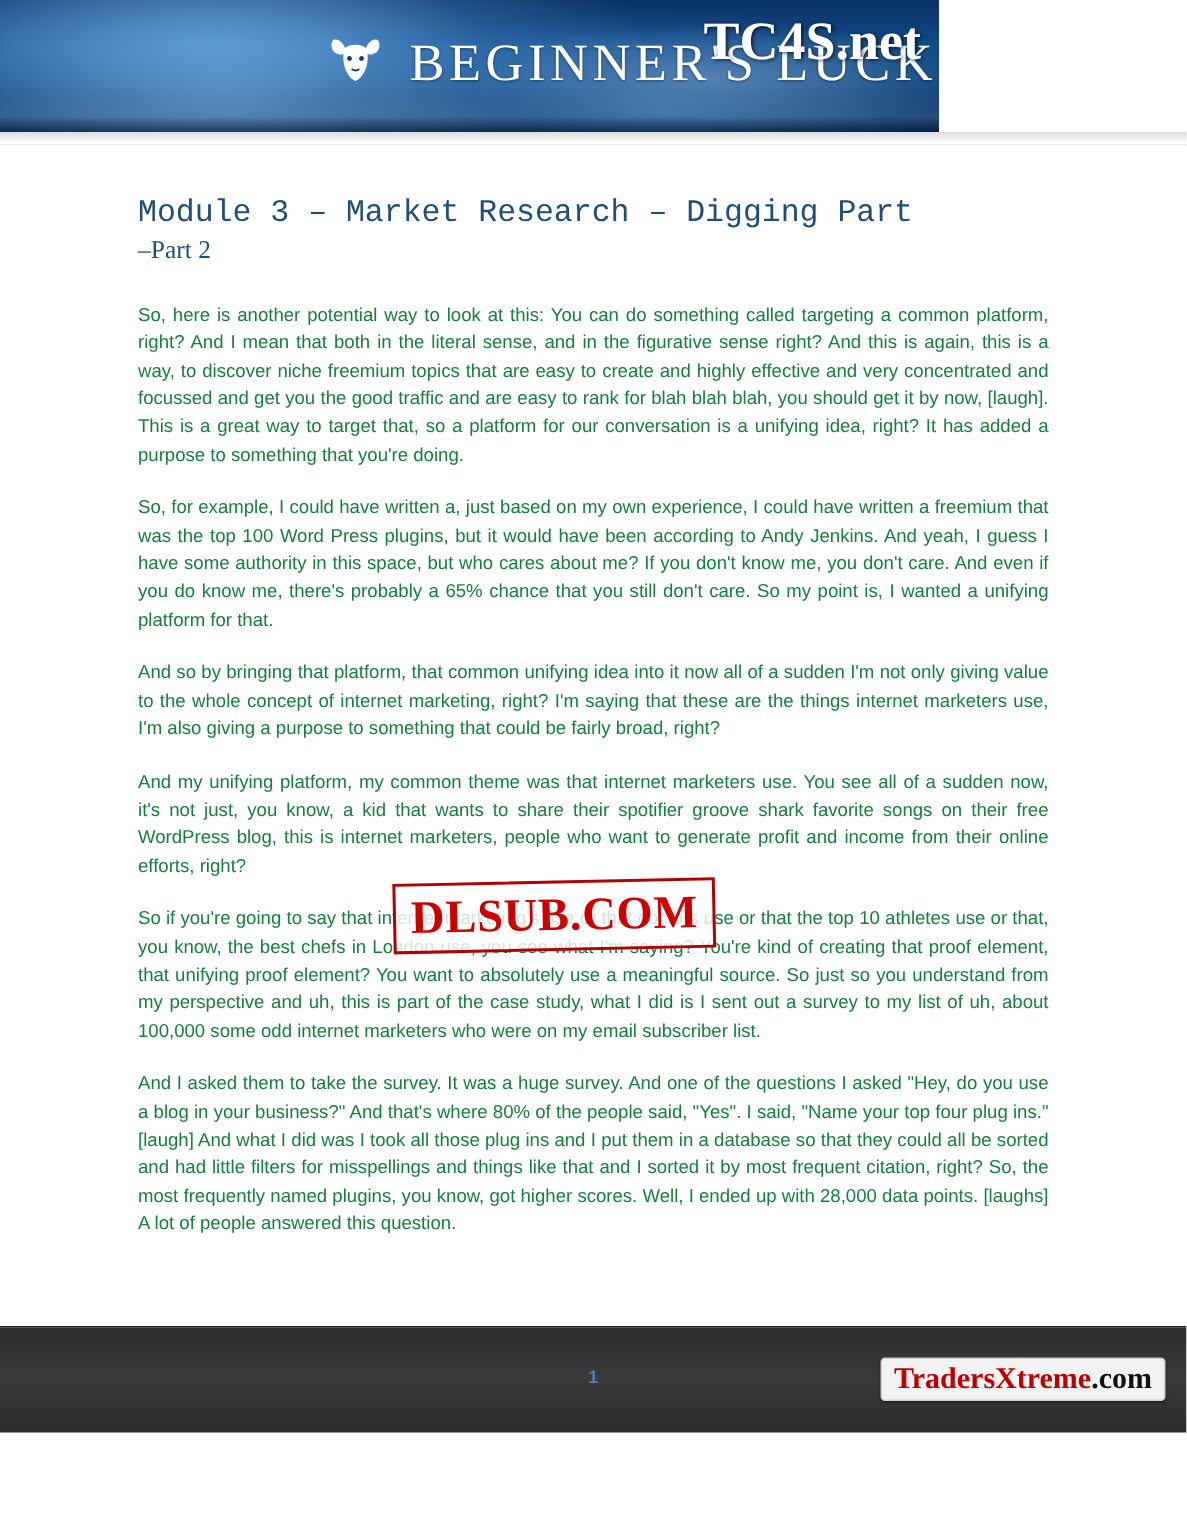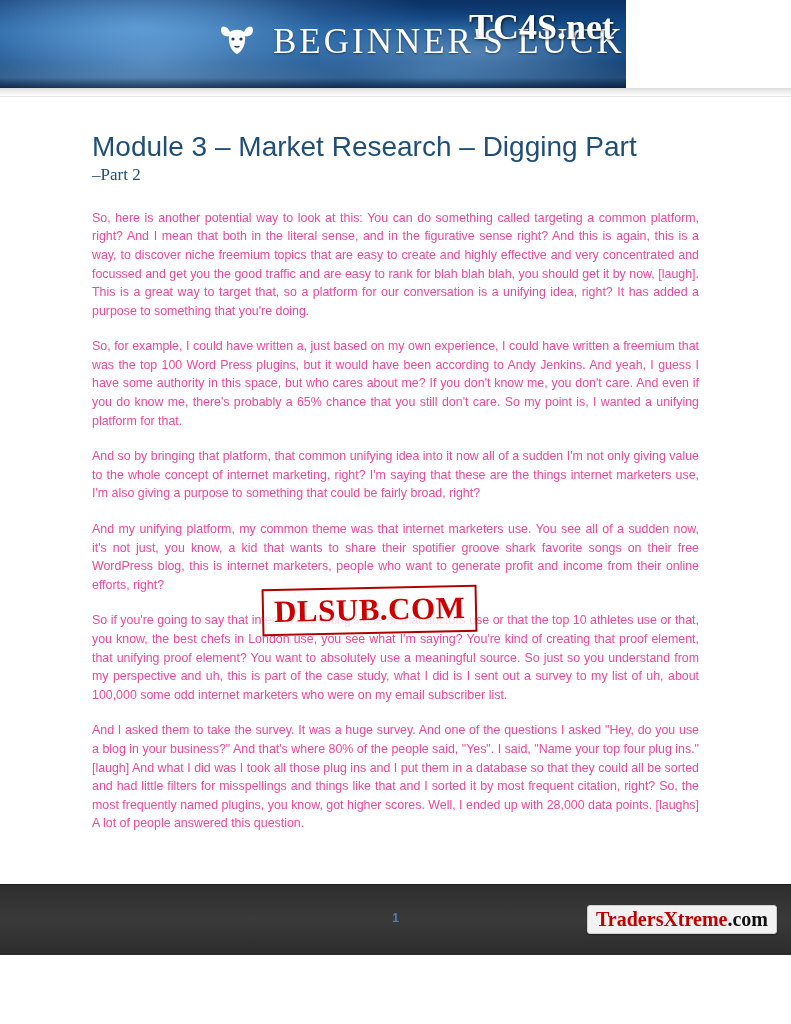"Module 3 – Market Research" .doc-title { font-family: Liberation Sans, sans-serif -> Liberation Mono, monospace; font-size: 28px -> 21px }
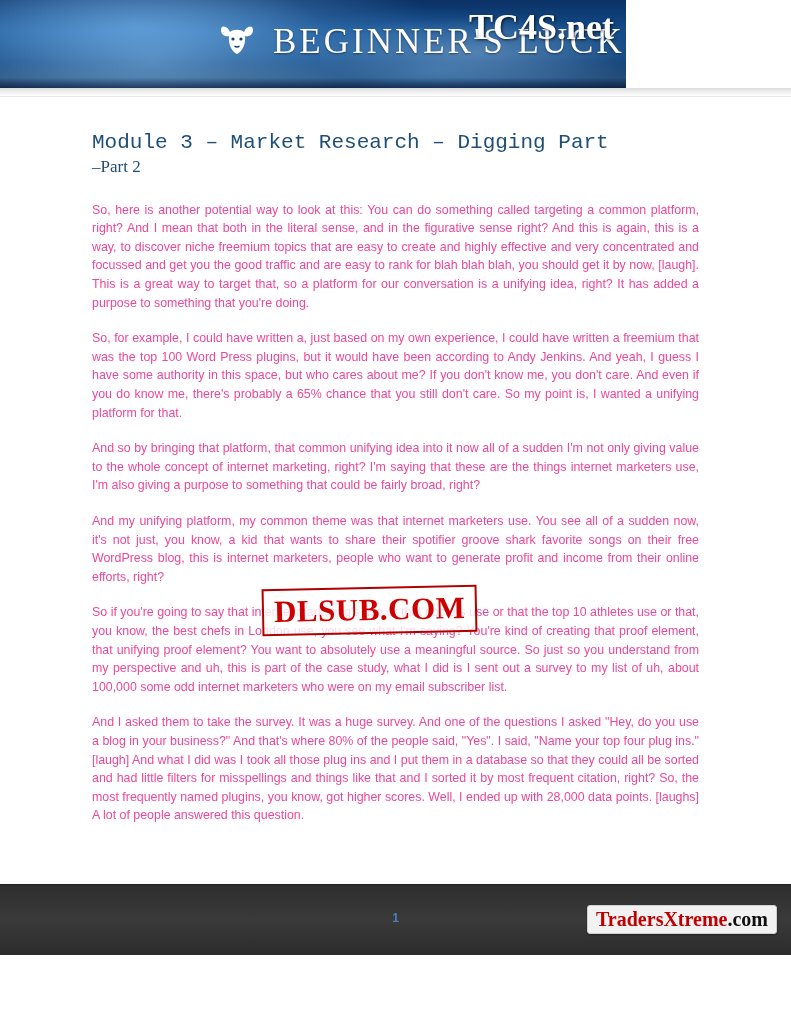"So, here is another potential" .para { color: #ec4899 -> #15803d }
